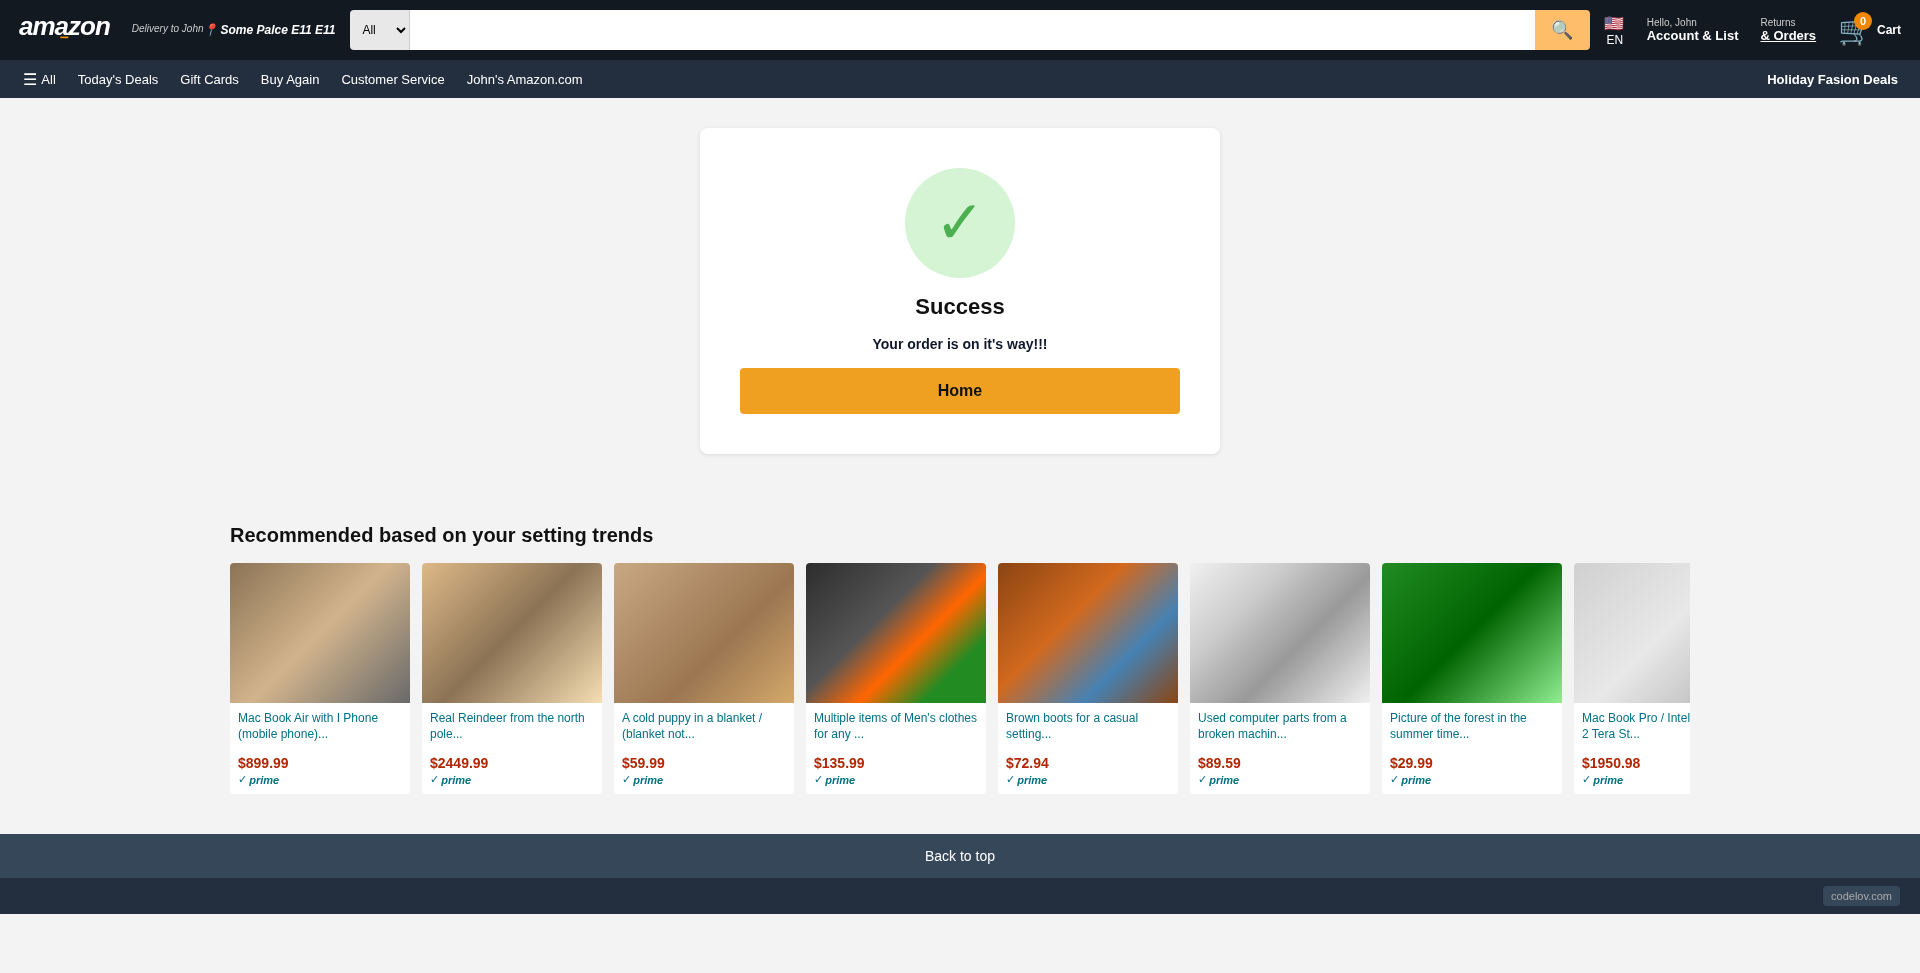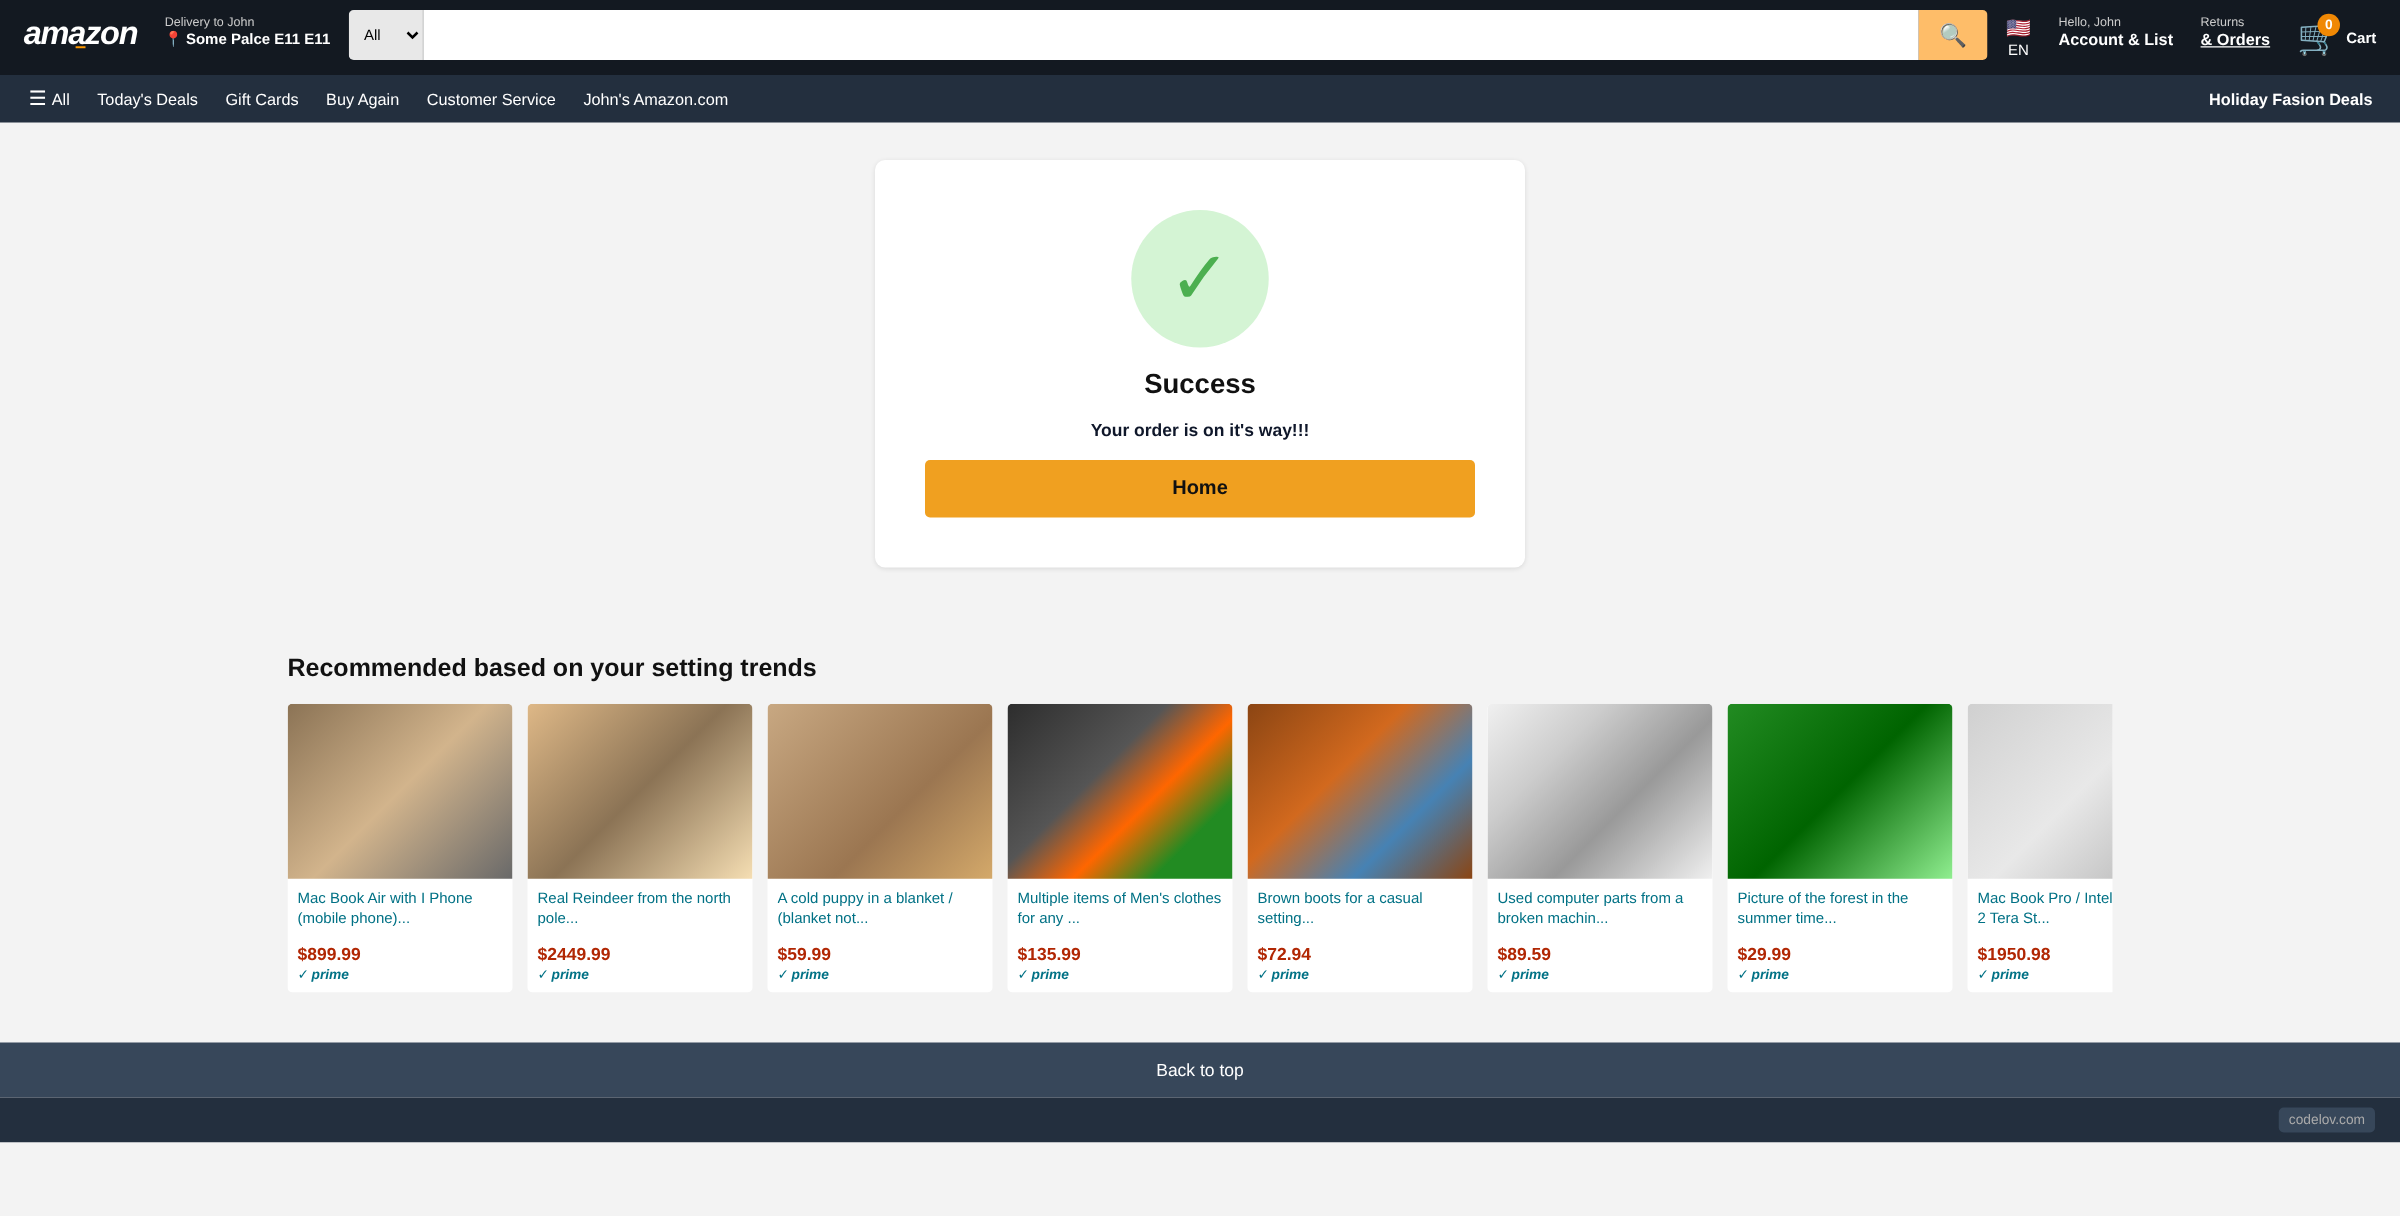"amazon" .header { align-items: flex-start -> center }
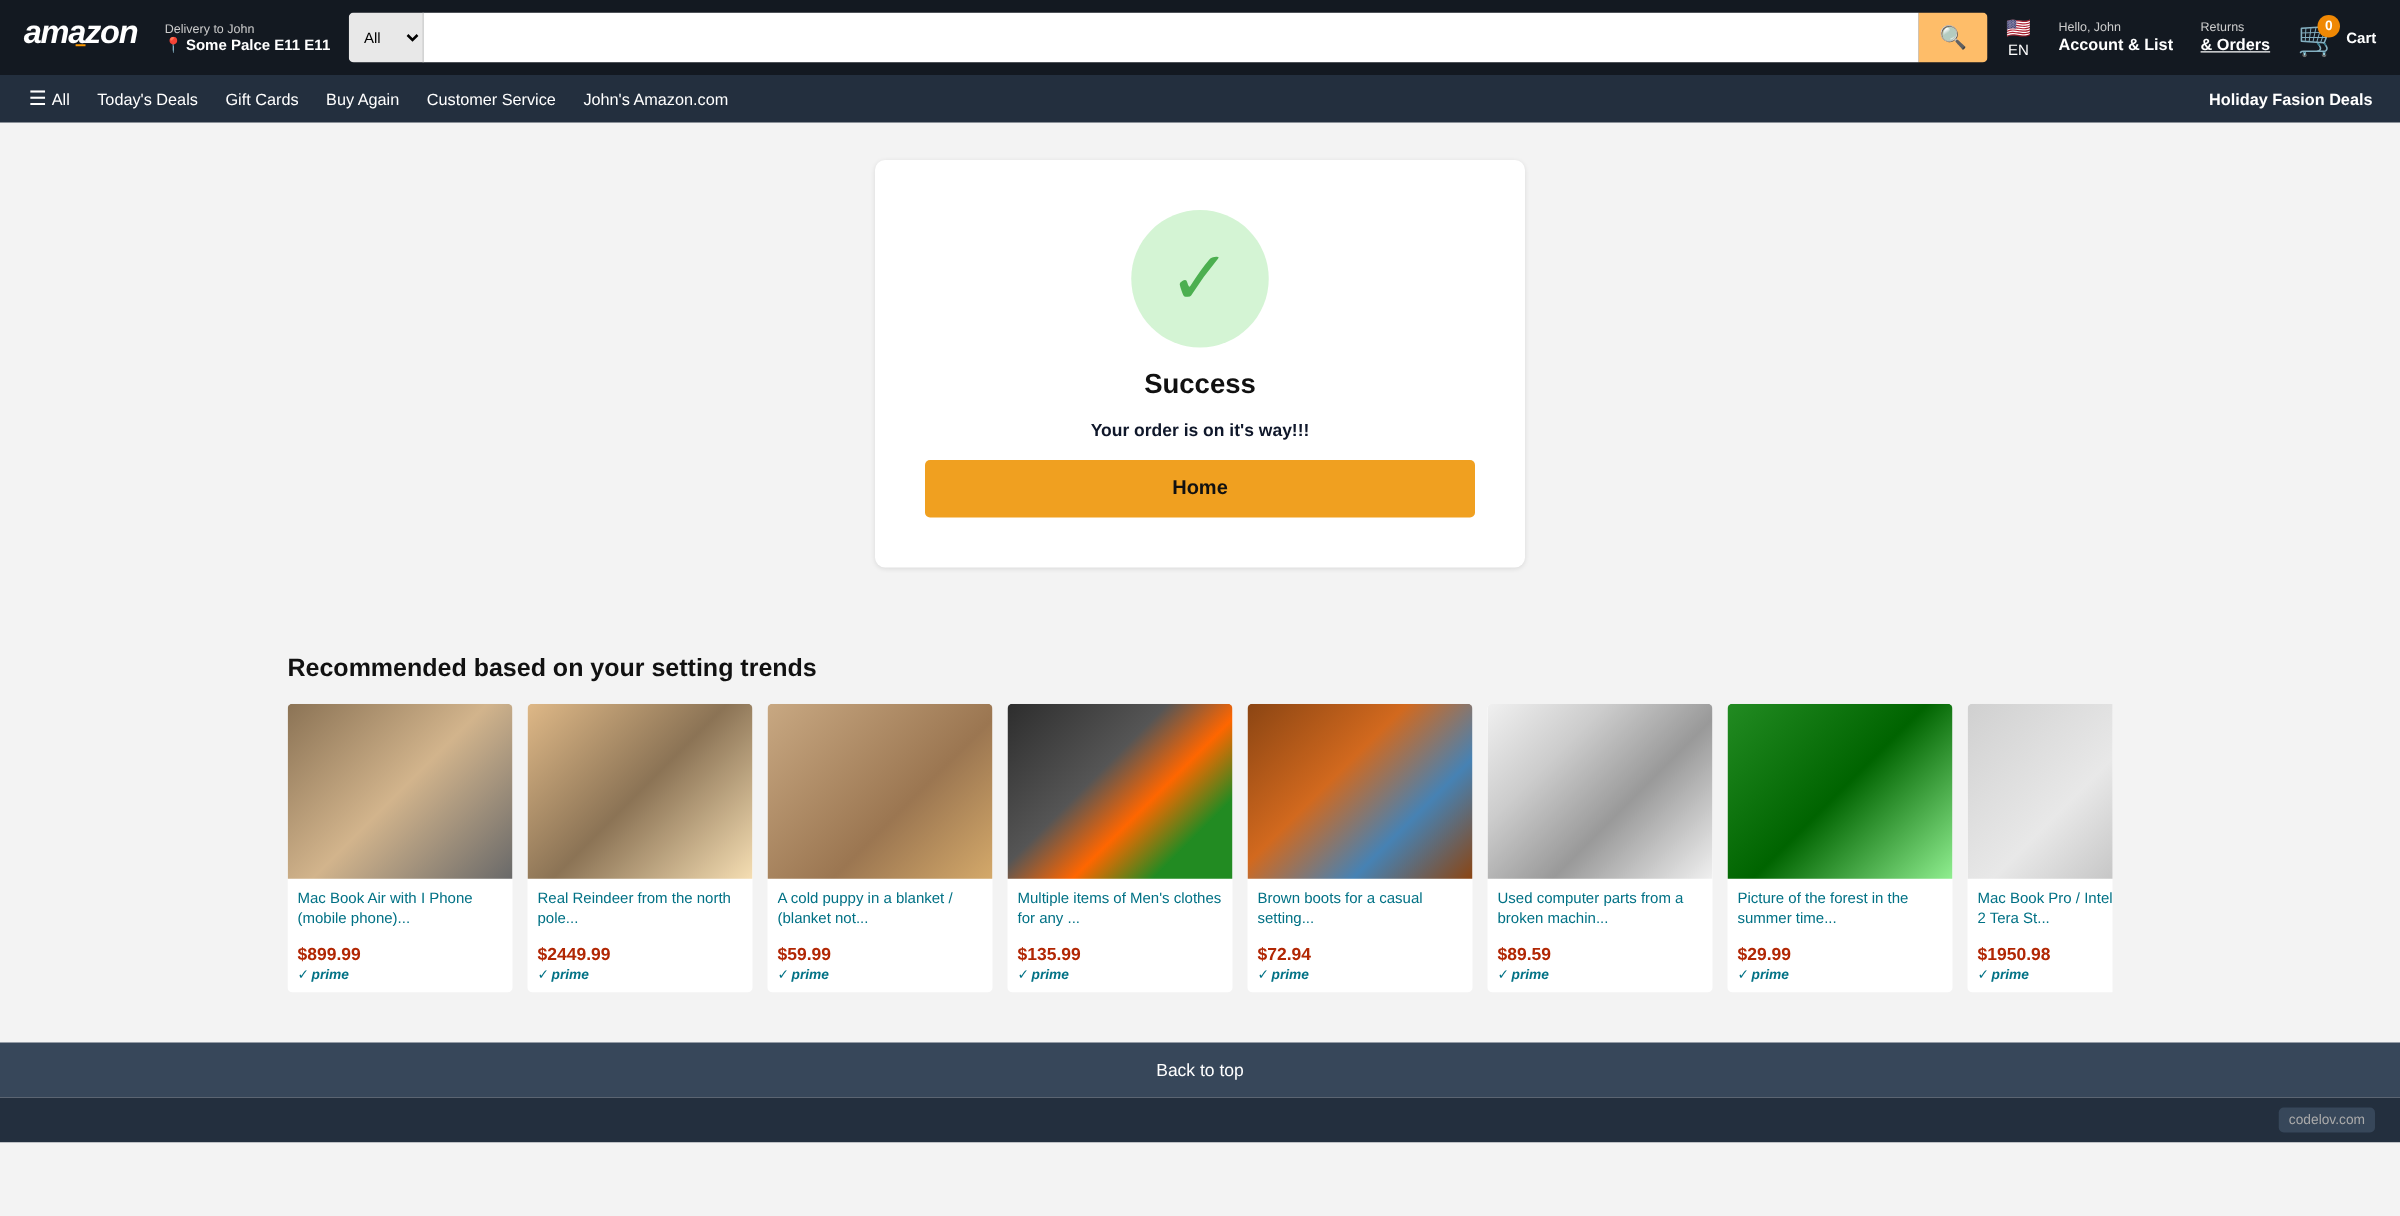"Delivery to John" .delivery-area { flex-direction: column -> row; font-style: none -> italic }
